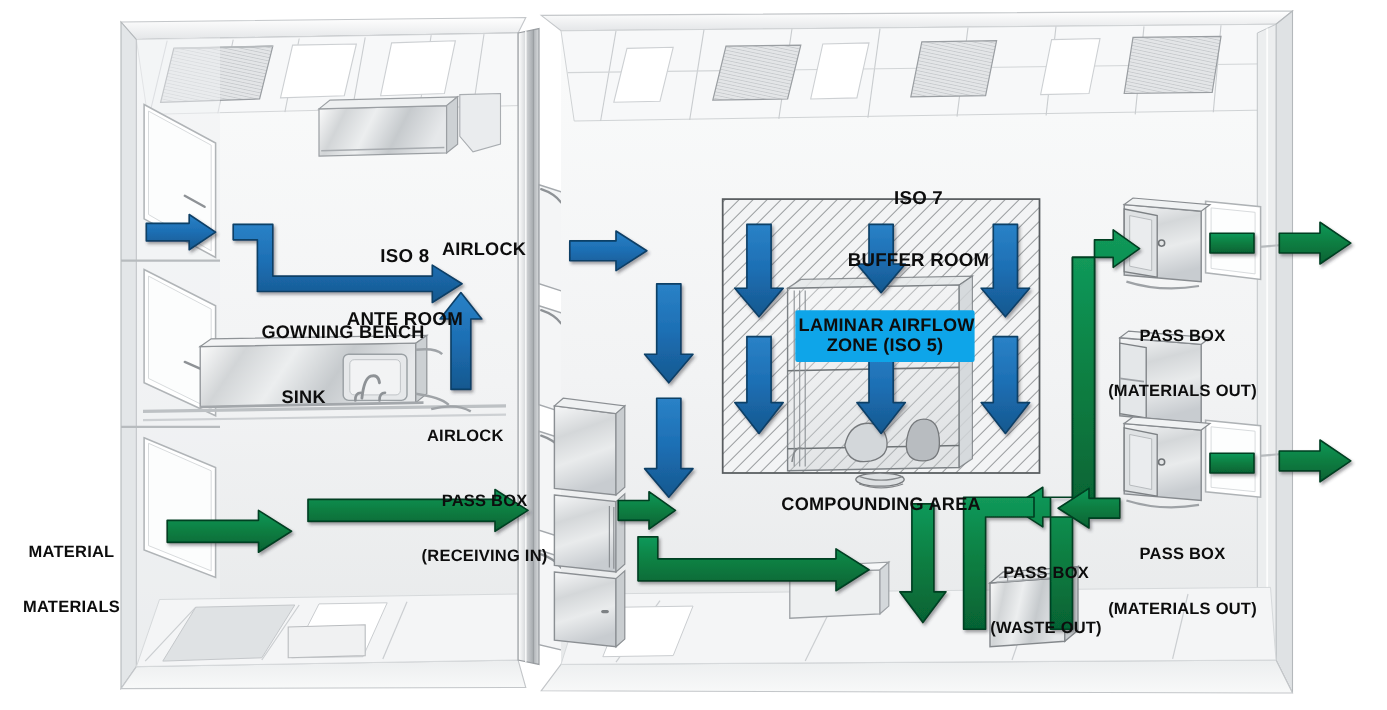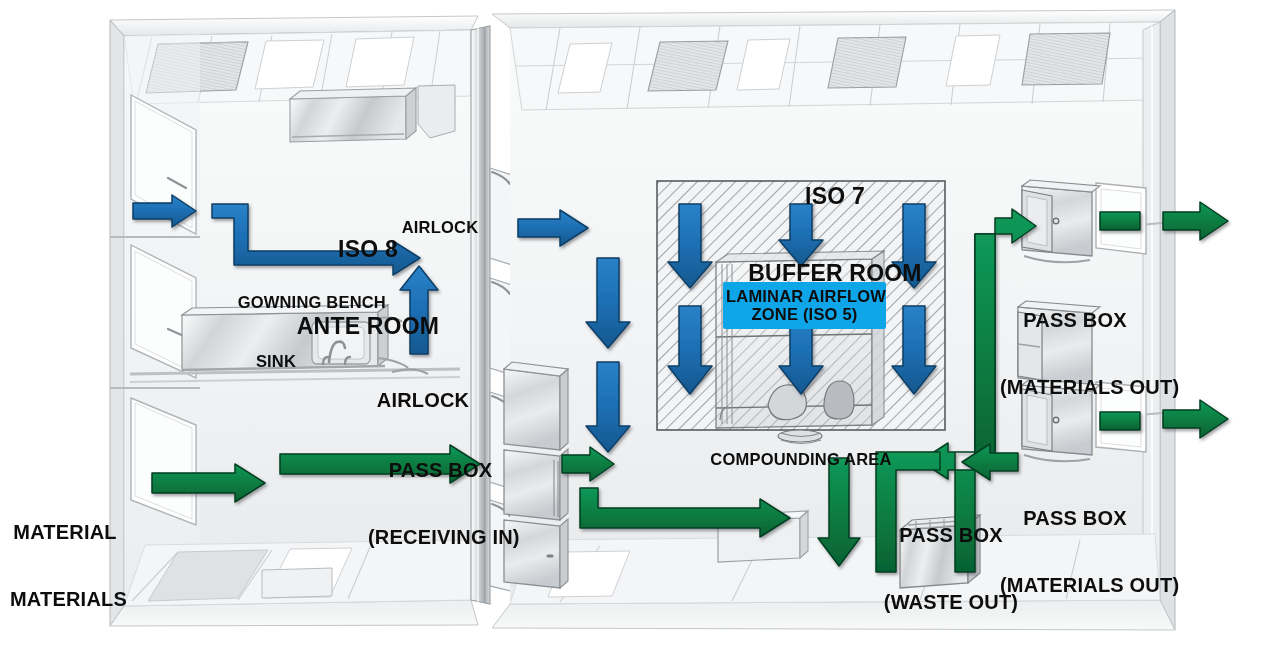"ISO 7" .lbl-20 { font-size: 23px -> 17px }
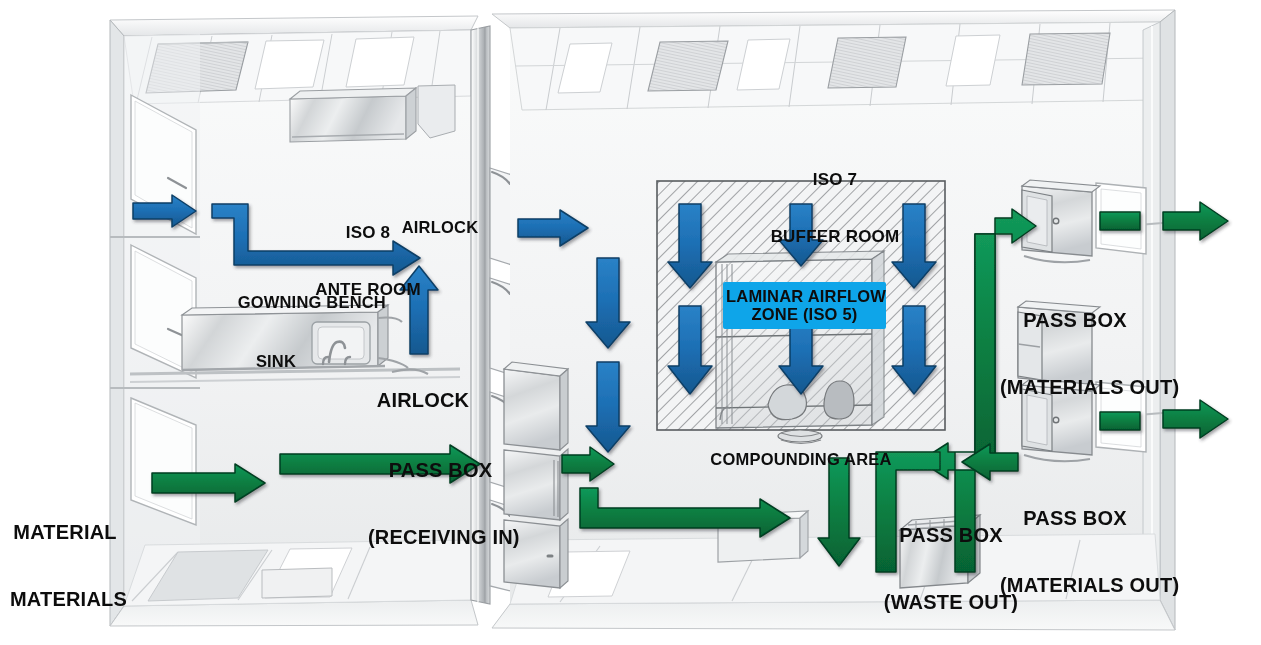"PASS BOX" .lbl-16 { font-size: 20px -> 15px }
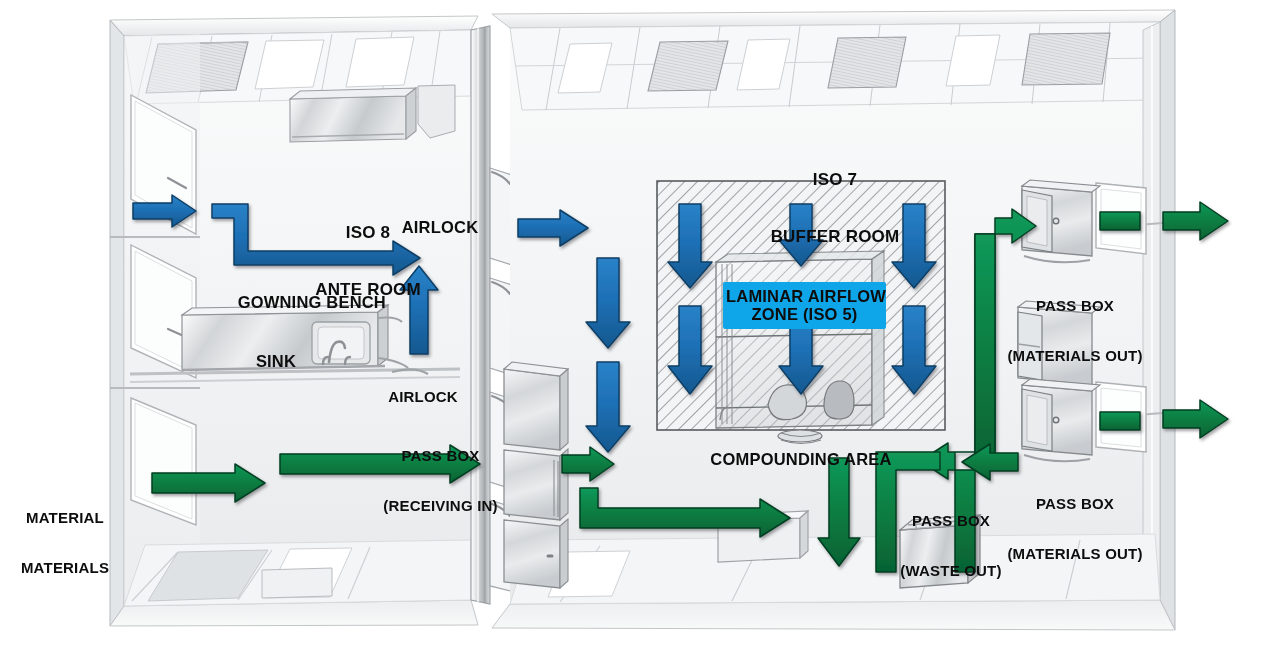"MATERIAL" div.lbl { top: 476px -> 460px }
